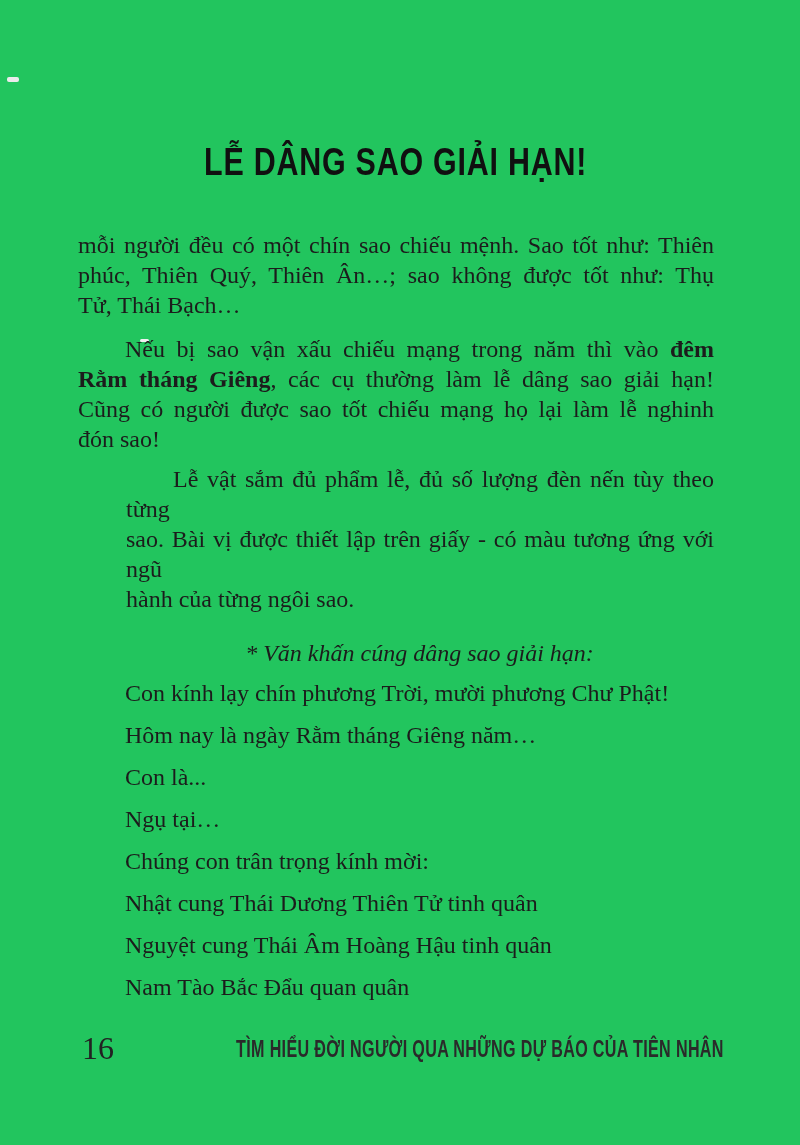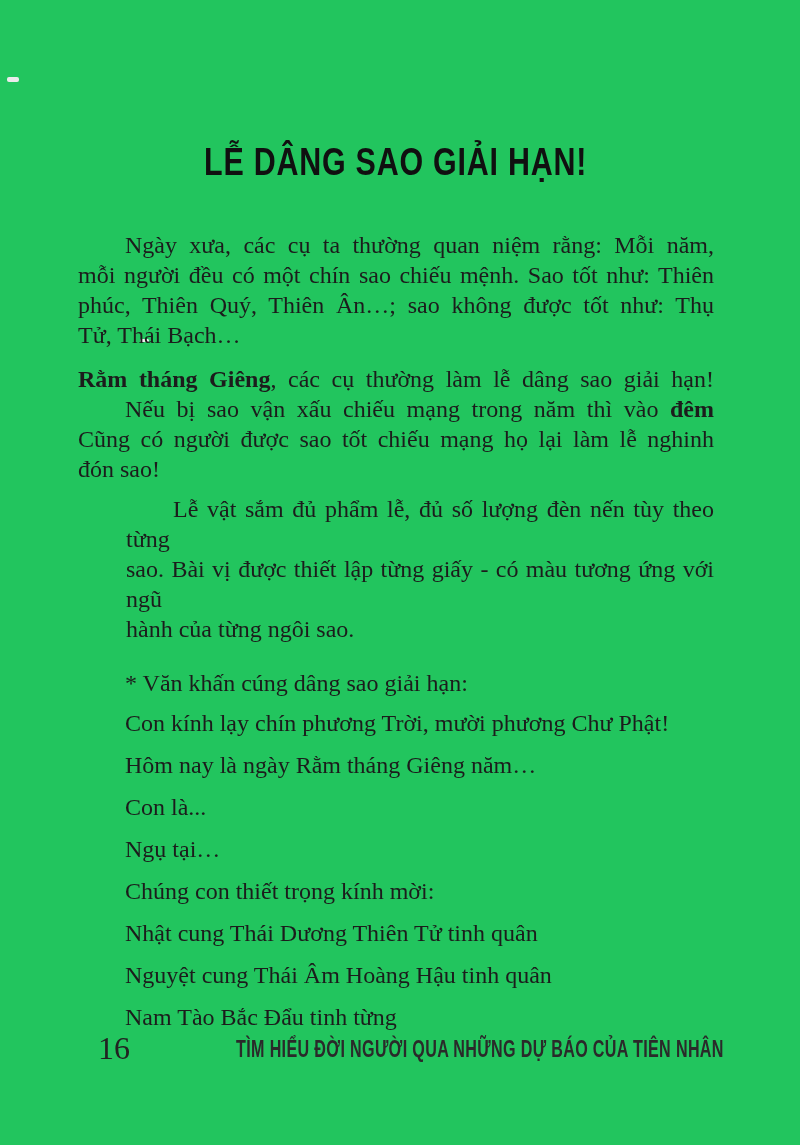"Ngày xưa, các cụ ta" div.tline { html: <div>Ngày xưa, các cụ ta thường quan niệm rằng: Mỗi năm,</div> -> none }
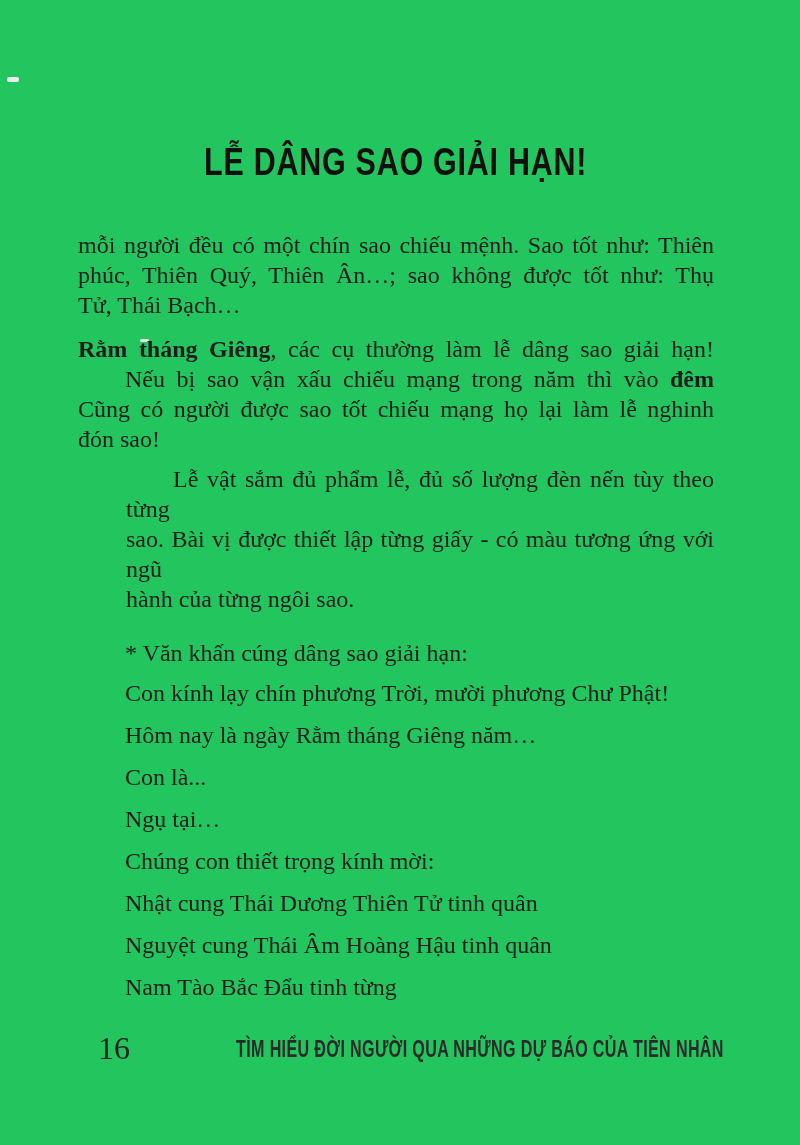"Rằm tháng Giêng, các cụ" div.tline { order: before "Nếu bị sao vận xấu" -> after "Nếu bị sao vận xấu" }
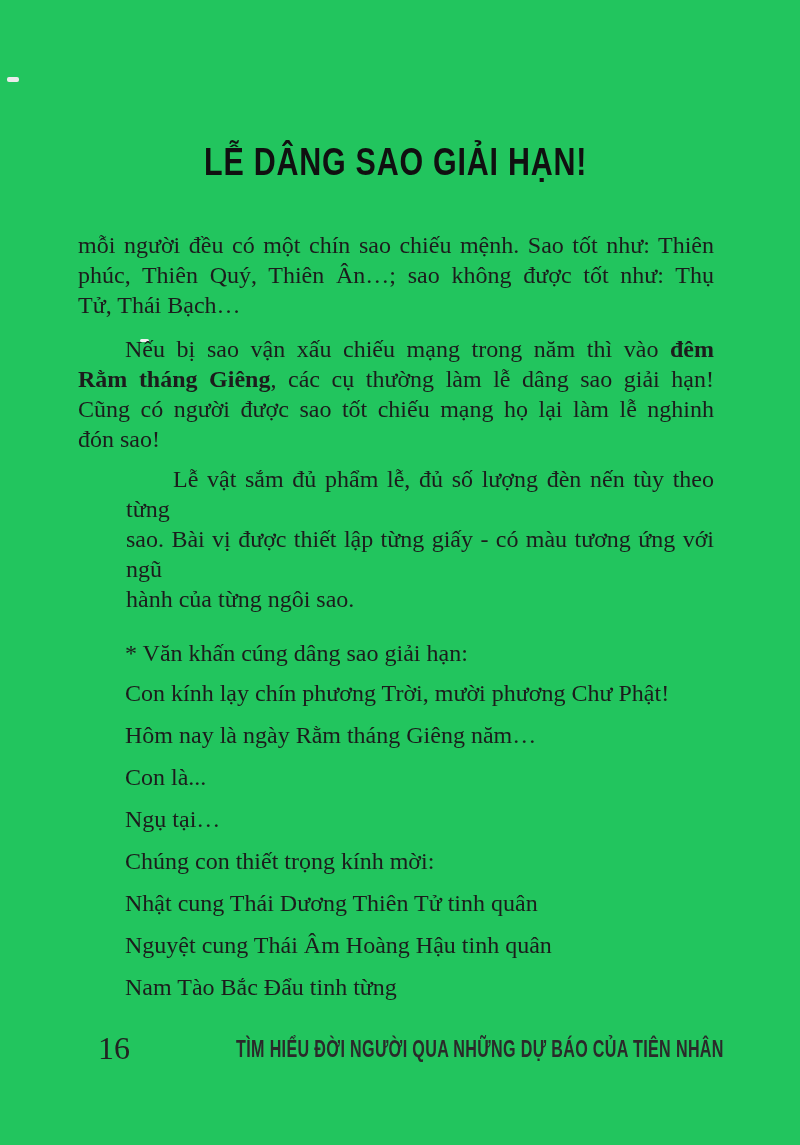"sao. Bài vị được thiết" div.tline { text: từng -> trên }
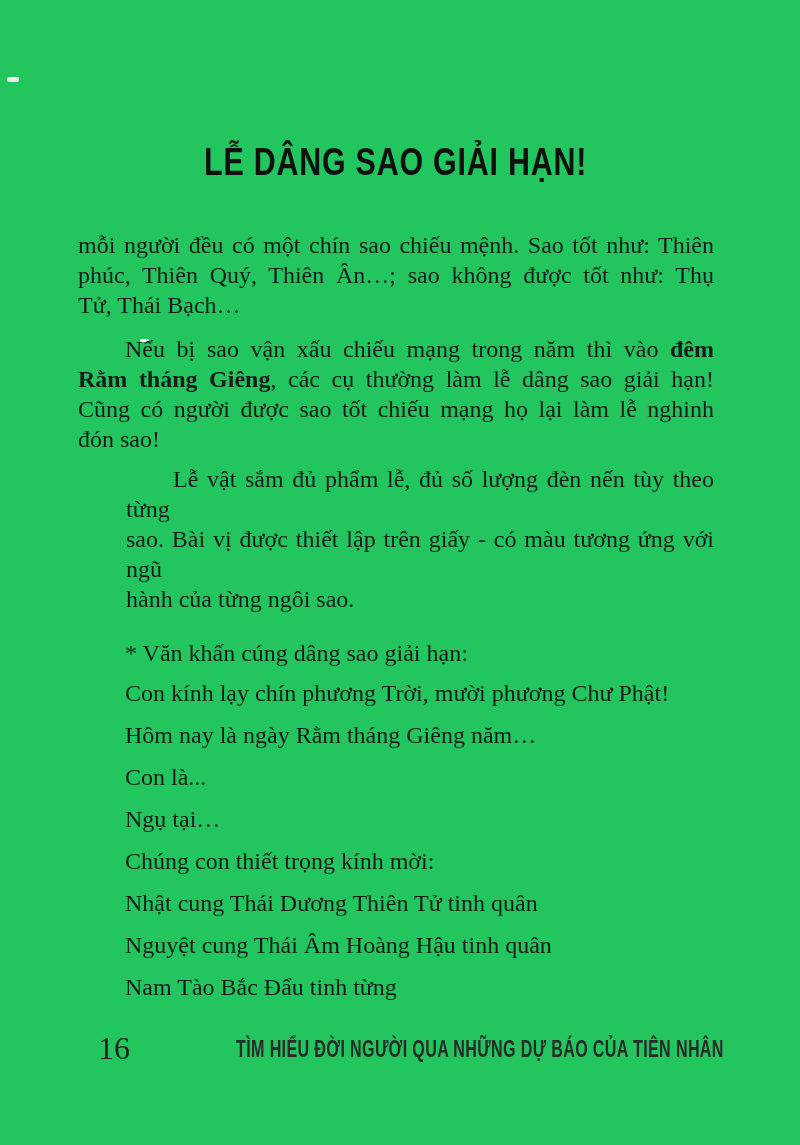"* Văn khấn cúng dâng" .prayer-heading { font-style: none -> italic; text-align: none -> center }
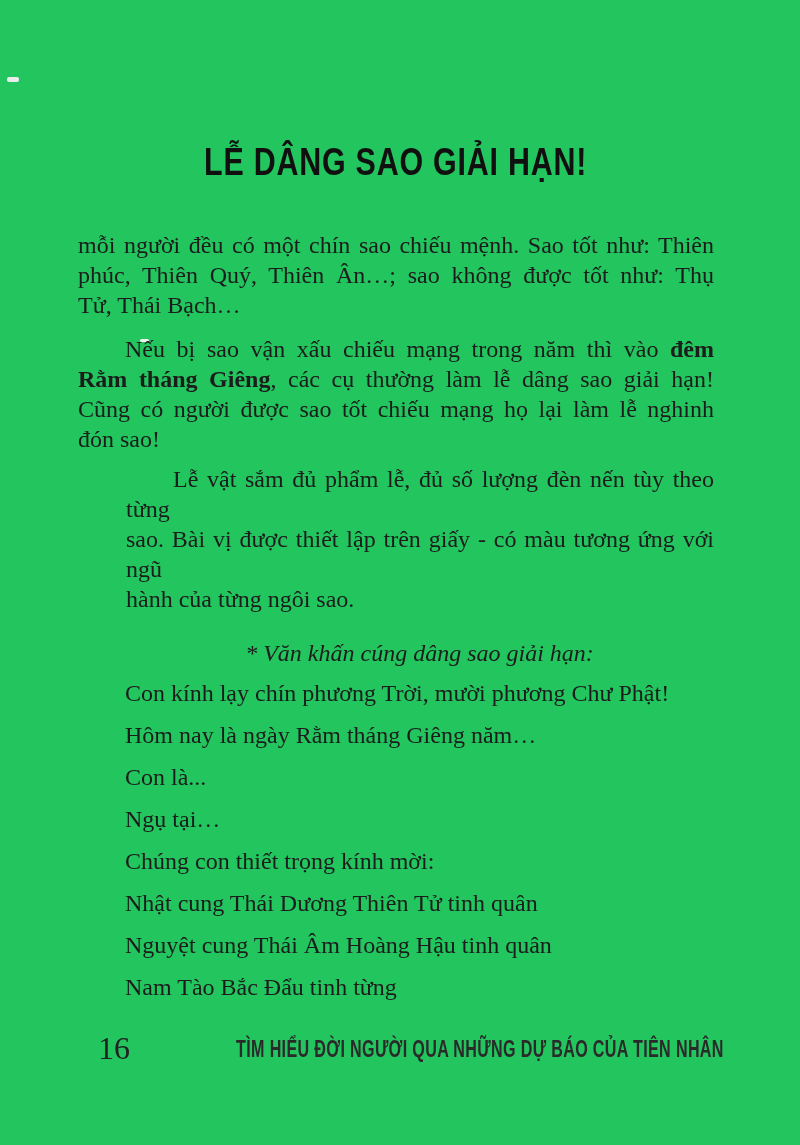"Chúng con thiết trọng kính" p.prayer-line { text: thiết -> trân }
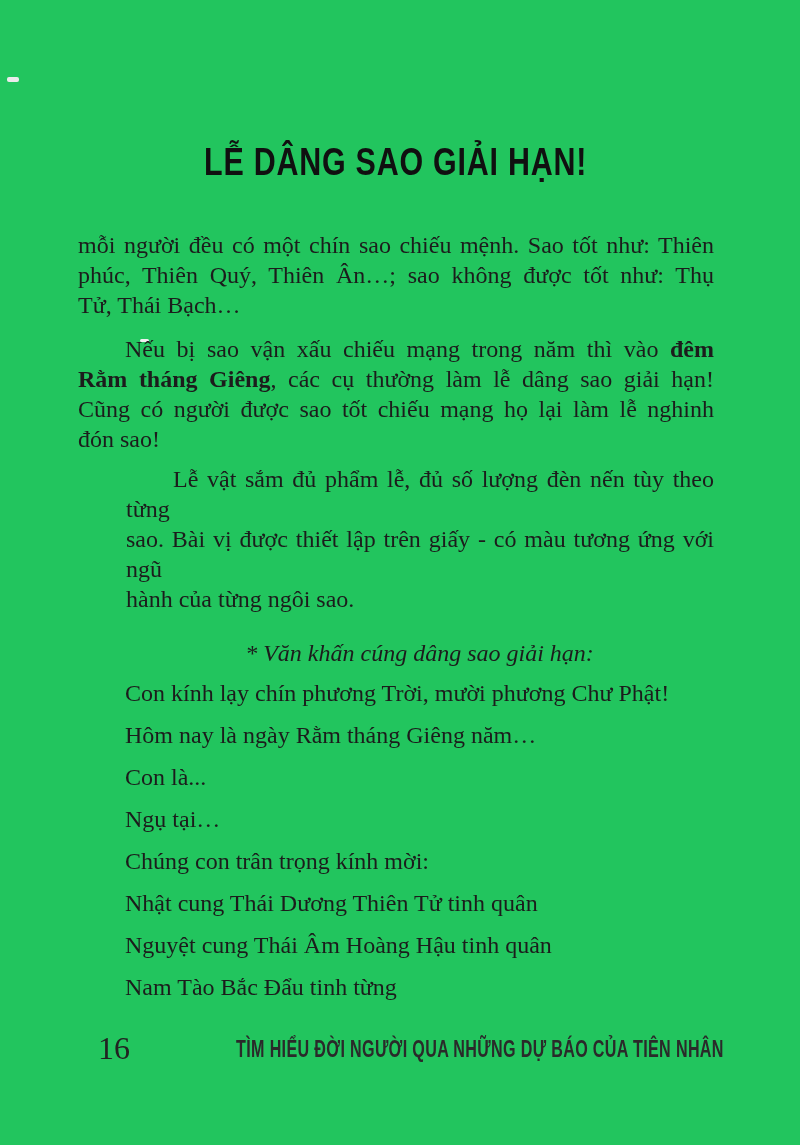"Nam Tào Bắc Đẩu tinh" p.prayer-line { text: tinh từng -> quan quân }
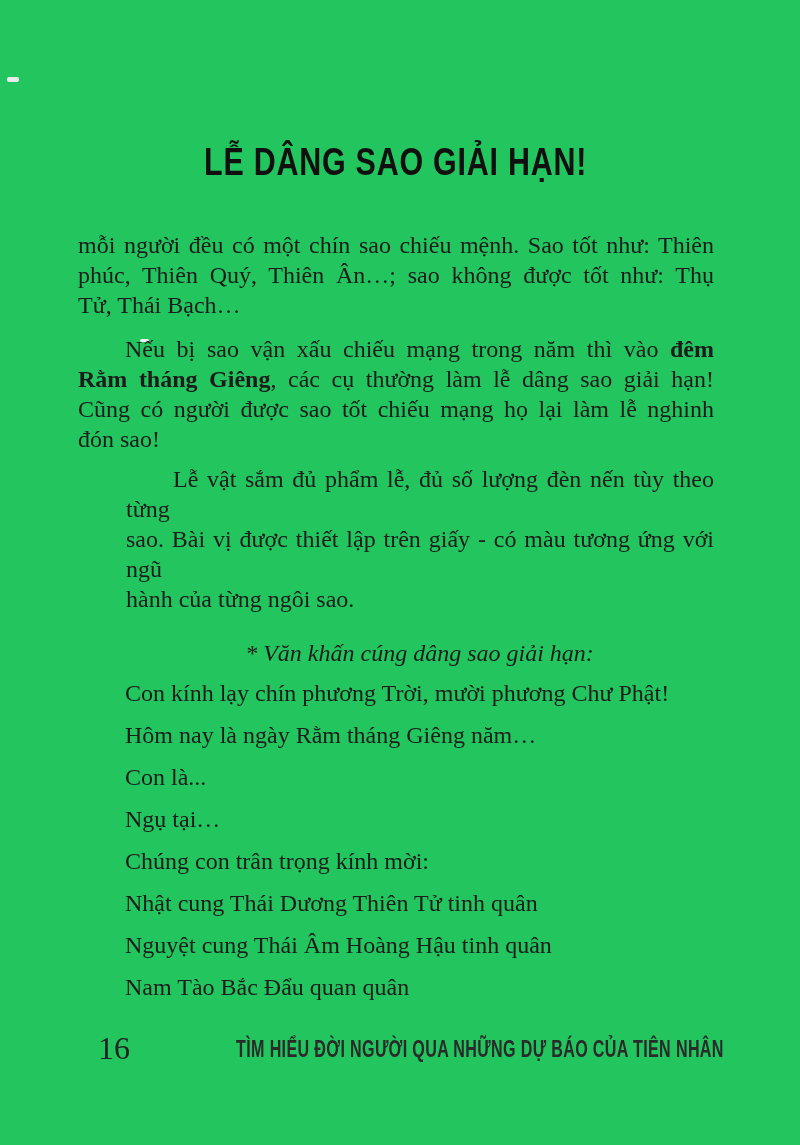"16" .footer-page-number { margin-left: 16px -> none }
